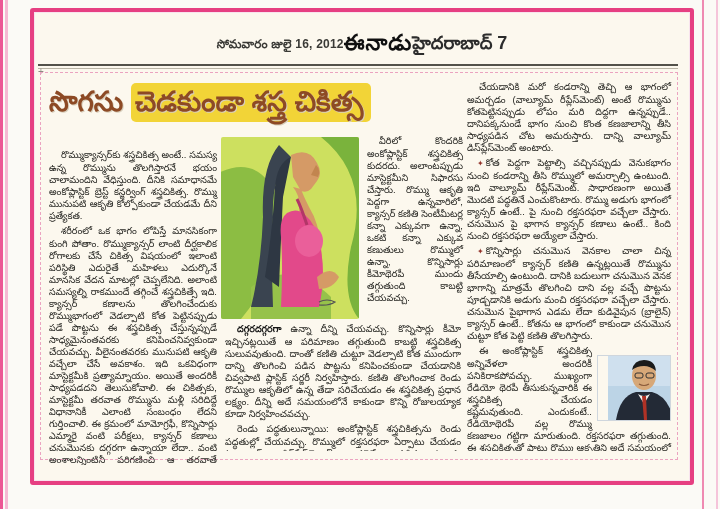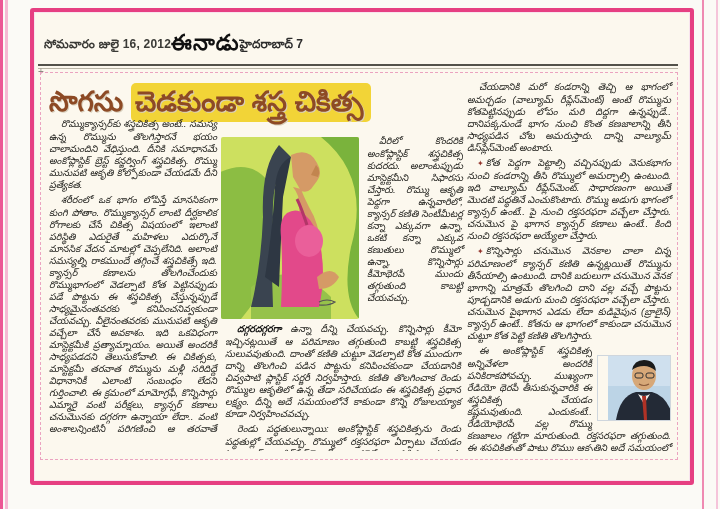"సోమవారం జులై 16, 2012" .header-row { justify-content: flex-start -> center }
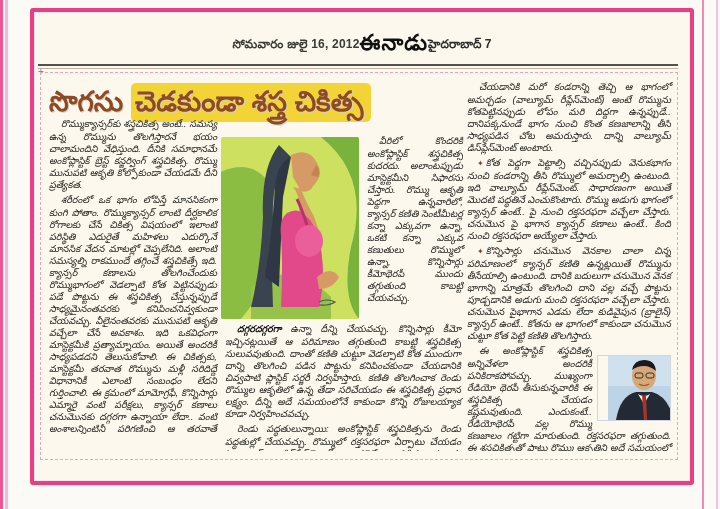"హైదరాబాద్ 7" .edition { font-size: 12px -> 18px }
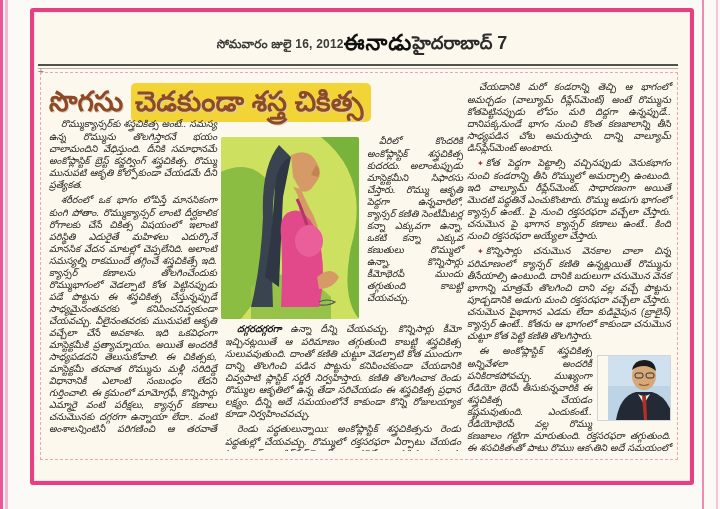"చేయడానికి మరో కండరాన్ని తెచ్చి ఆ" .bodycol p { font-style: italic -> none }
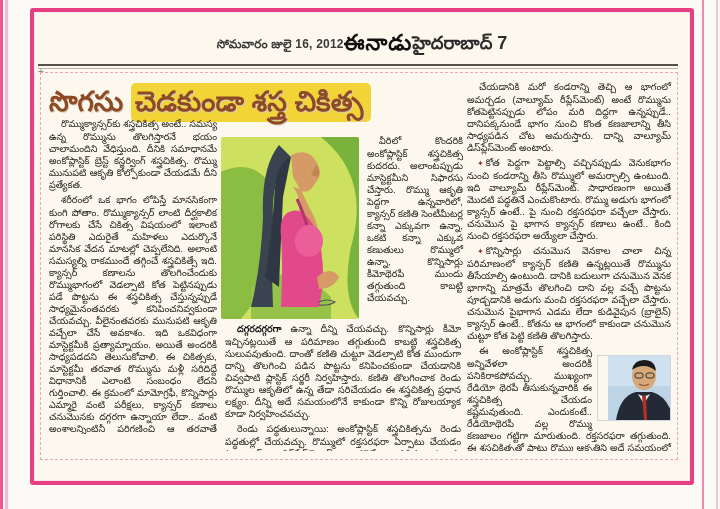"రొమ్ముక్యాన్సర్‌కు శస్త్రచికిత్స అంటే.." .col1 { top: 45px -> 76px }
